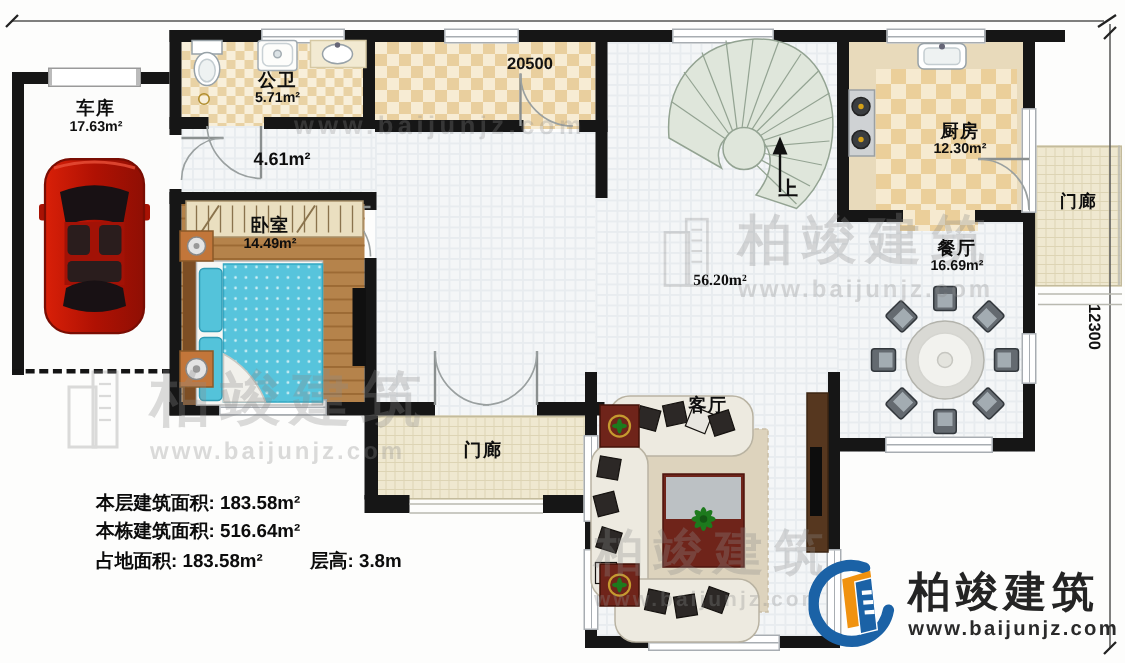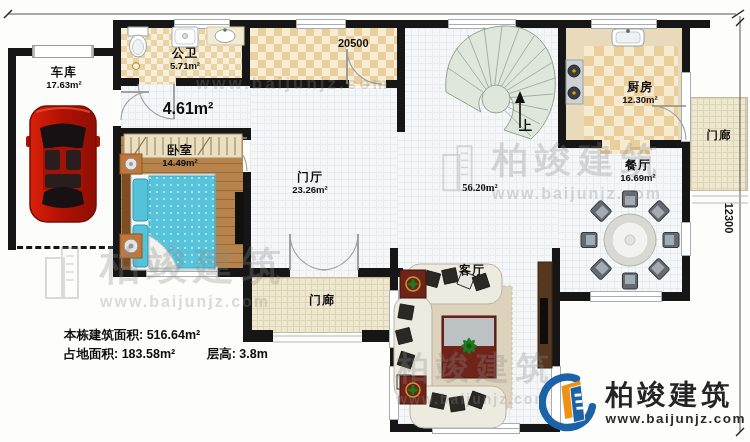"4.61m²" span.ar { font-size: 16px -> 12px }
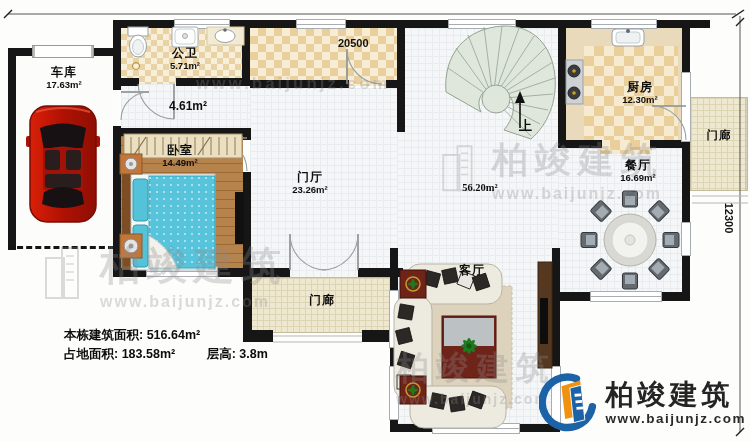"门厅" div.rl { html: <div> <span>门厅</span> <span>23.26m²</span> </div> -> none }
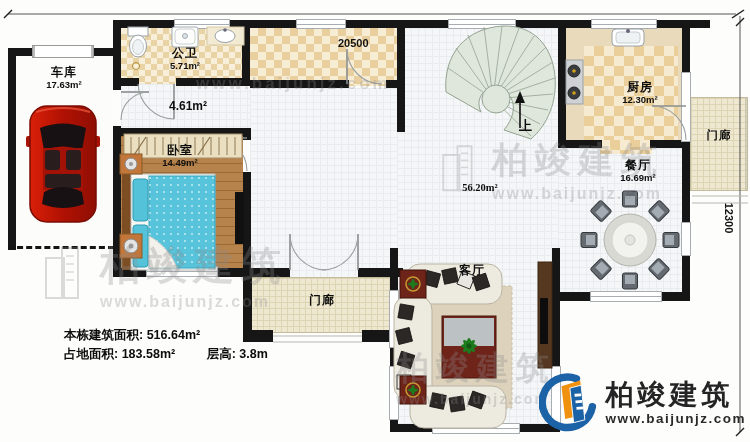"本层建筑面积: 183.58m²" div.statline { html: none -> <div> <span>本层建筑面积:</span> <span>183.58m²</span> </div> }
